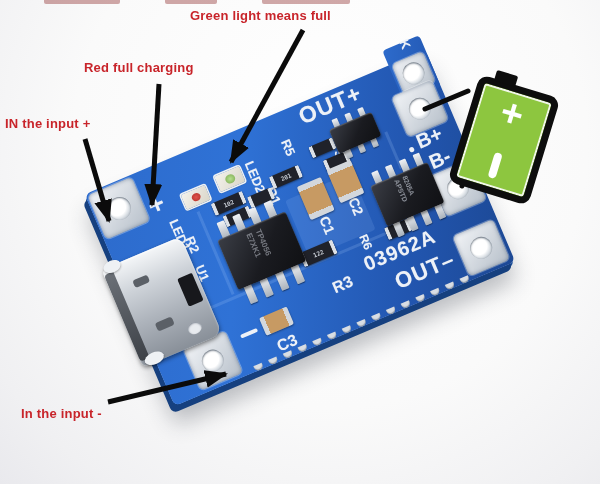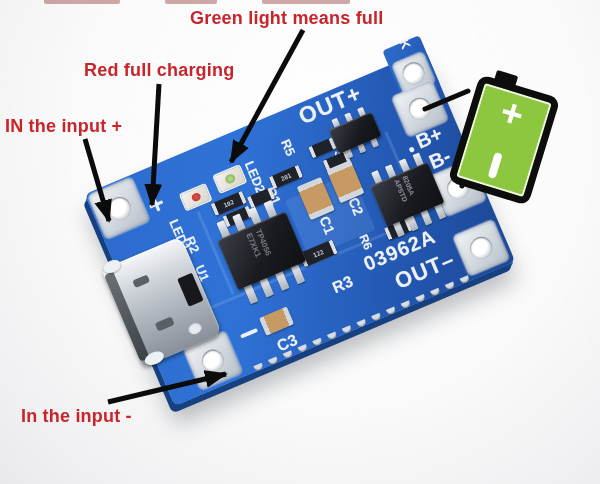"Green light means full" .annot { font-size: 18px -> 13px }
